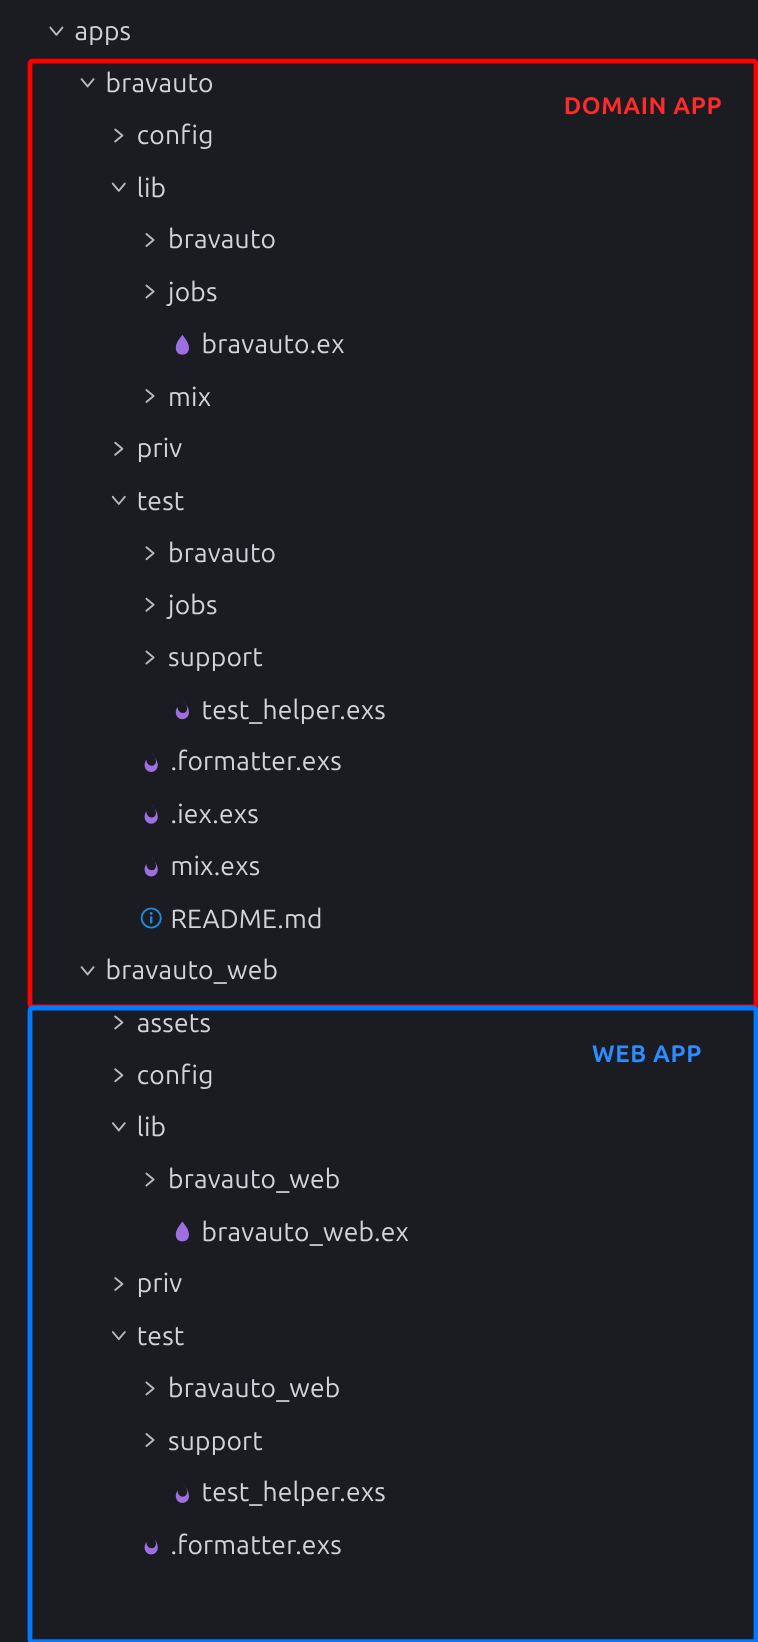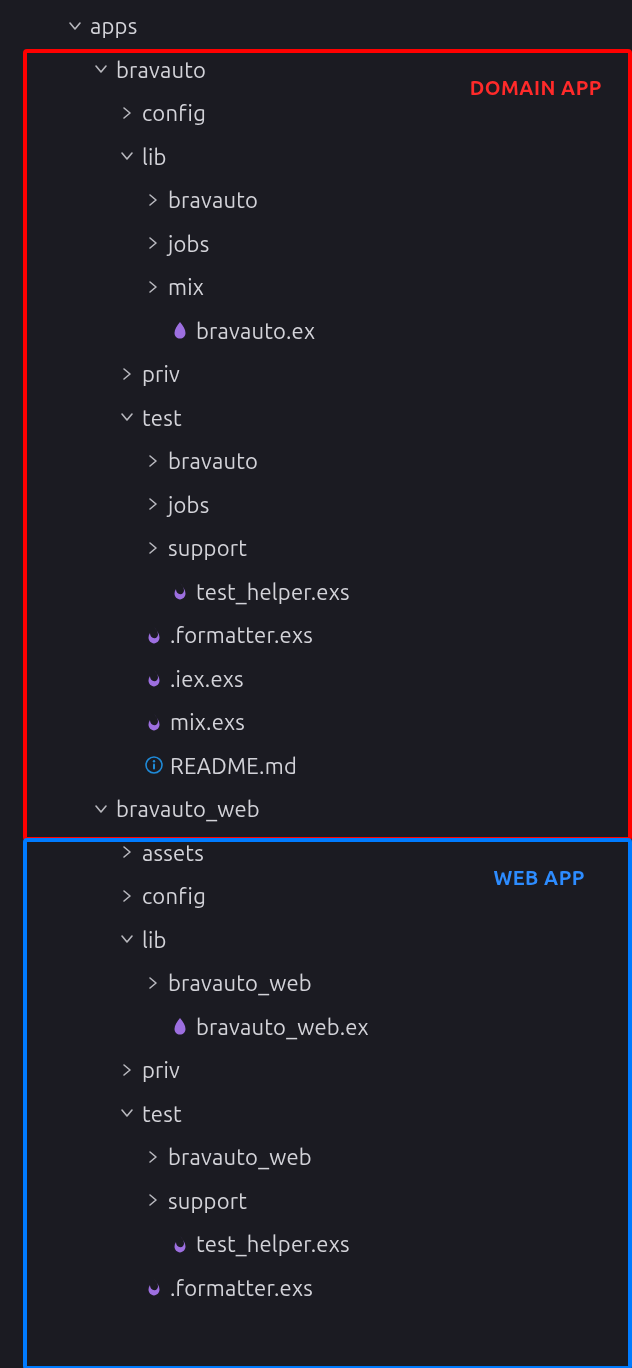"apps" .tree { margin-left: 28px -> none }
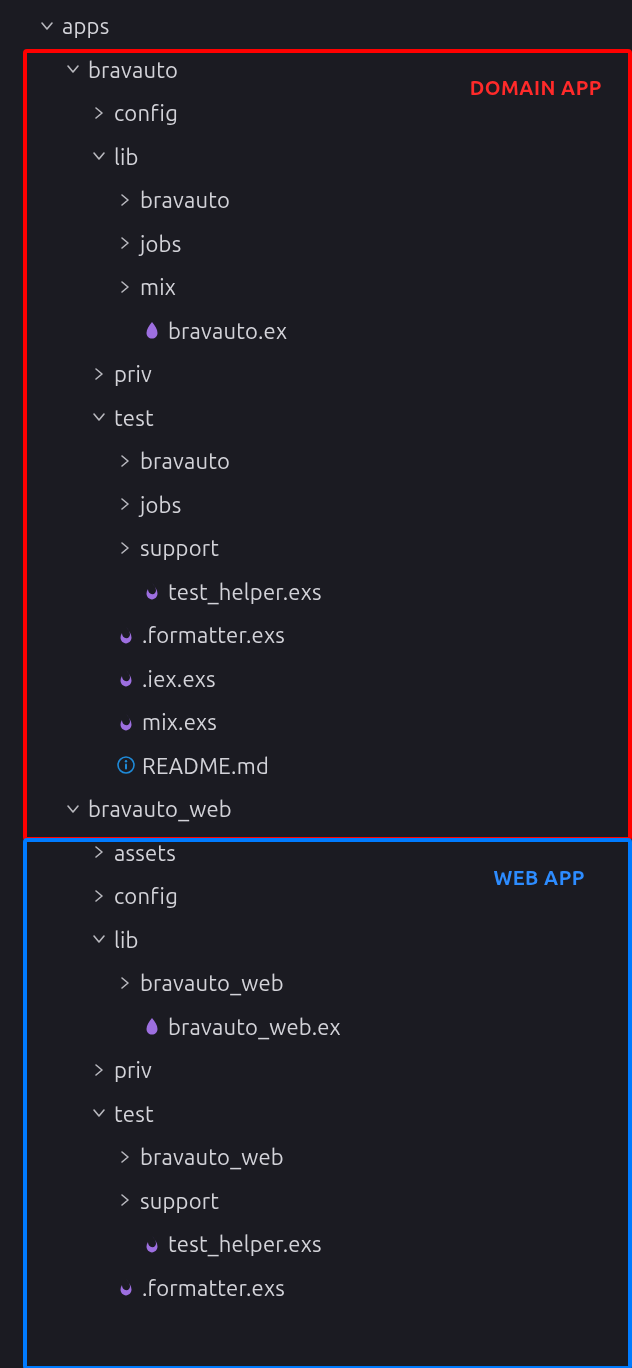"mix" div.row { order: before "bravauto.ex" -> after "bravauto.ex" }
